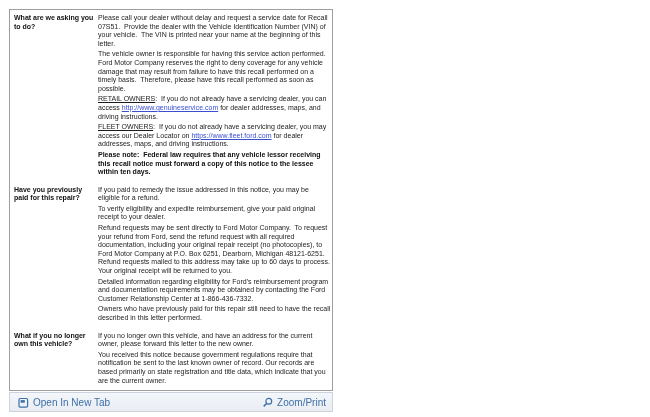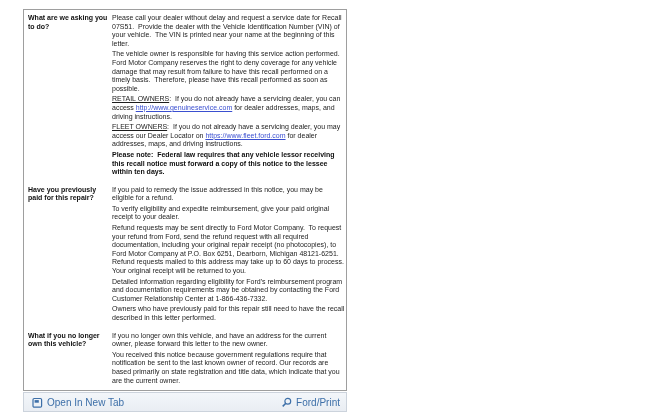"Open In New Tab" .viewer { left: 23px -> 9px }
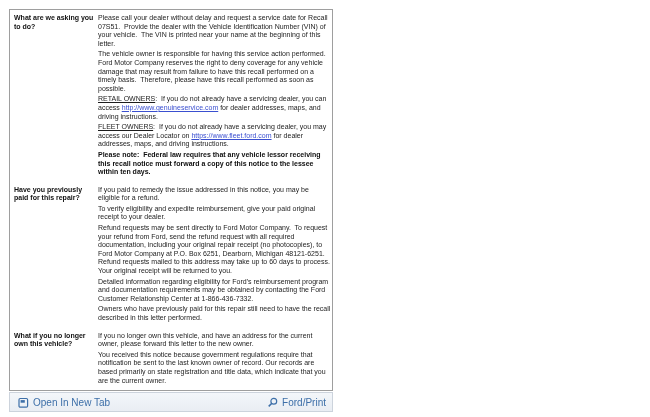"Ford/Print" span { text: Ford/Print -> Zoom/Print }
